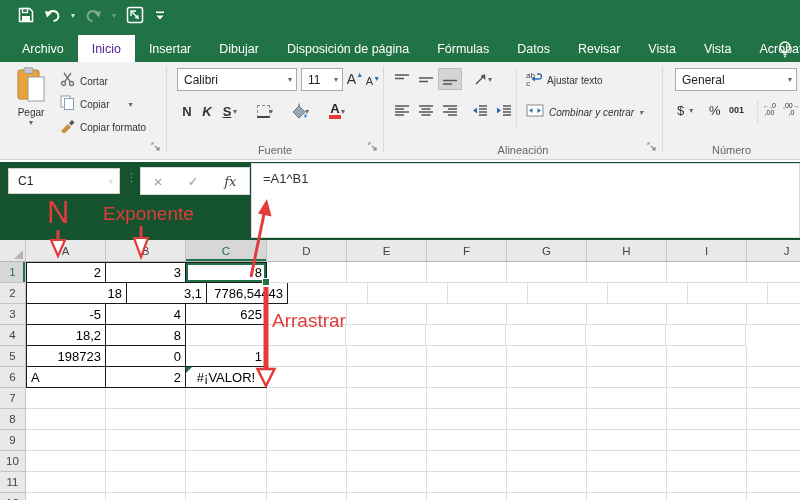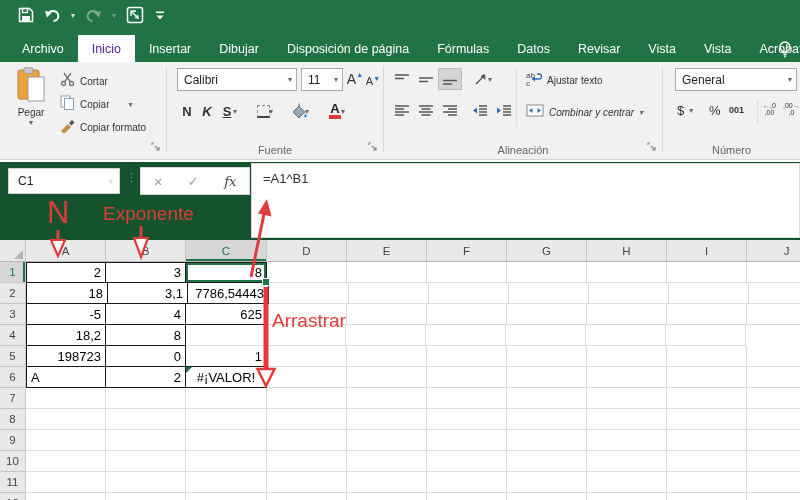"18" div.g-cell { width: 82px -> 101px }
